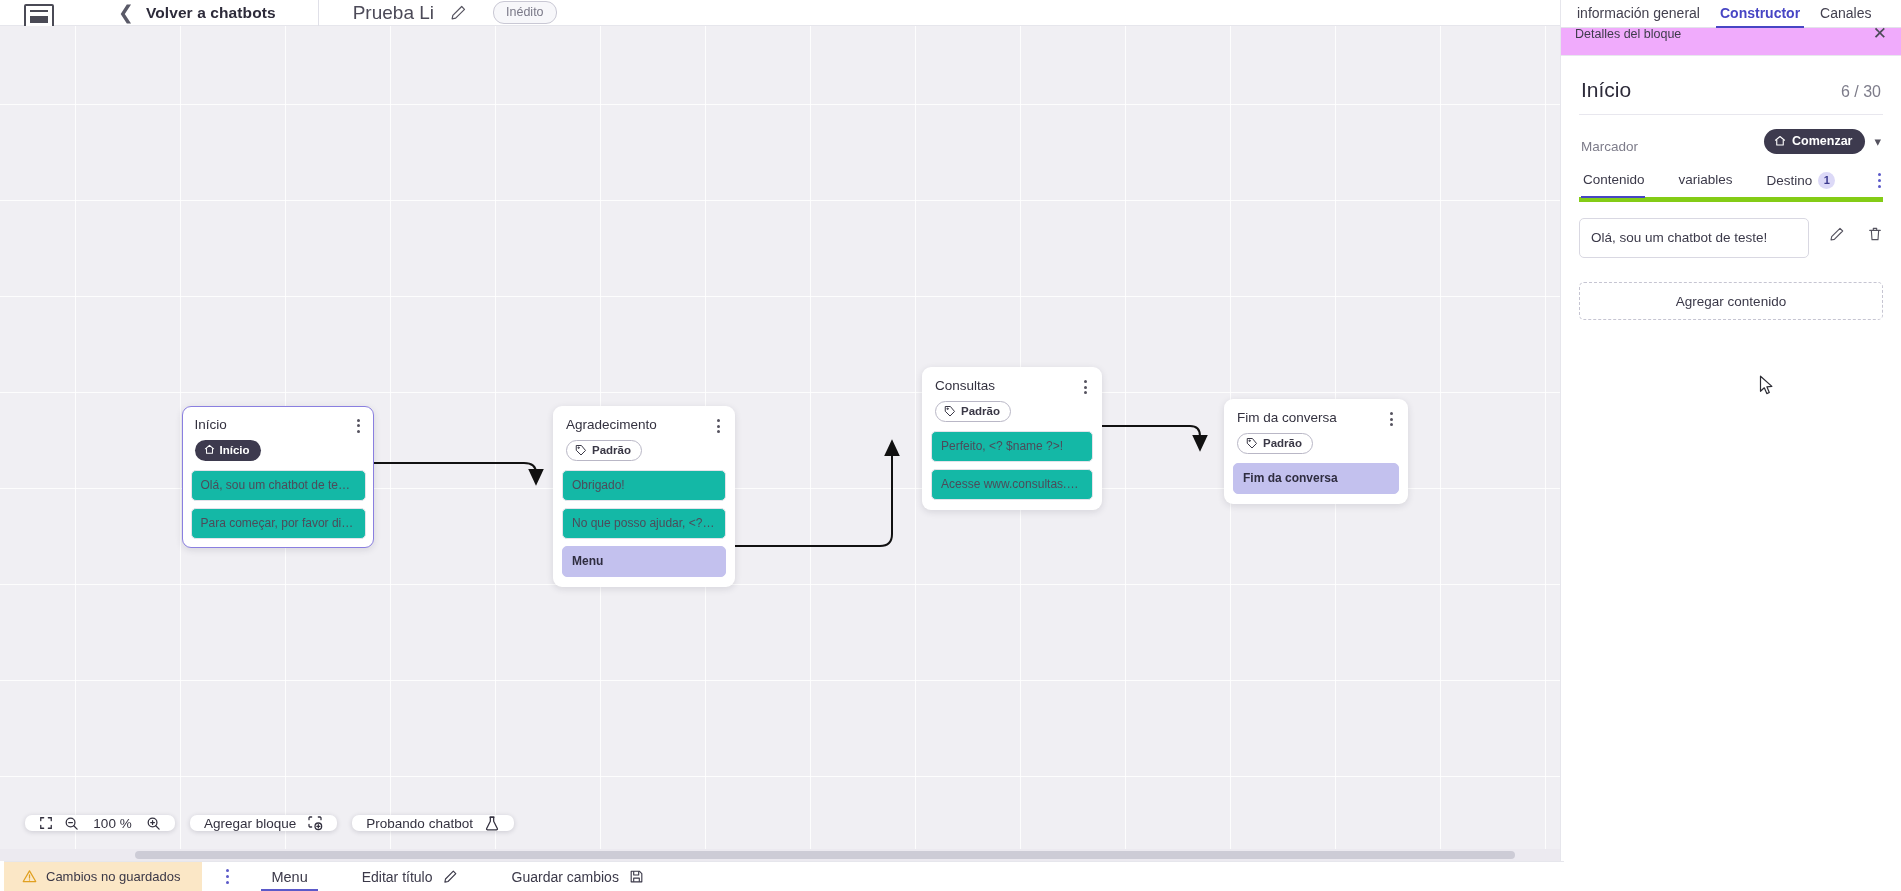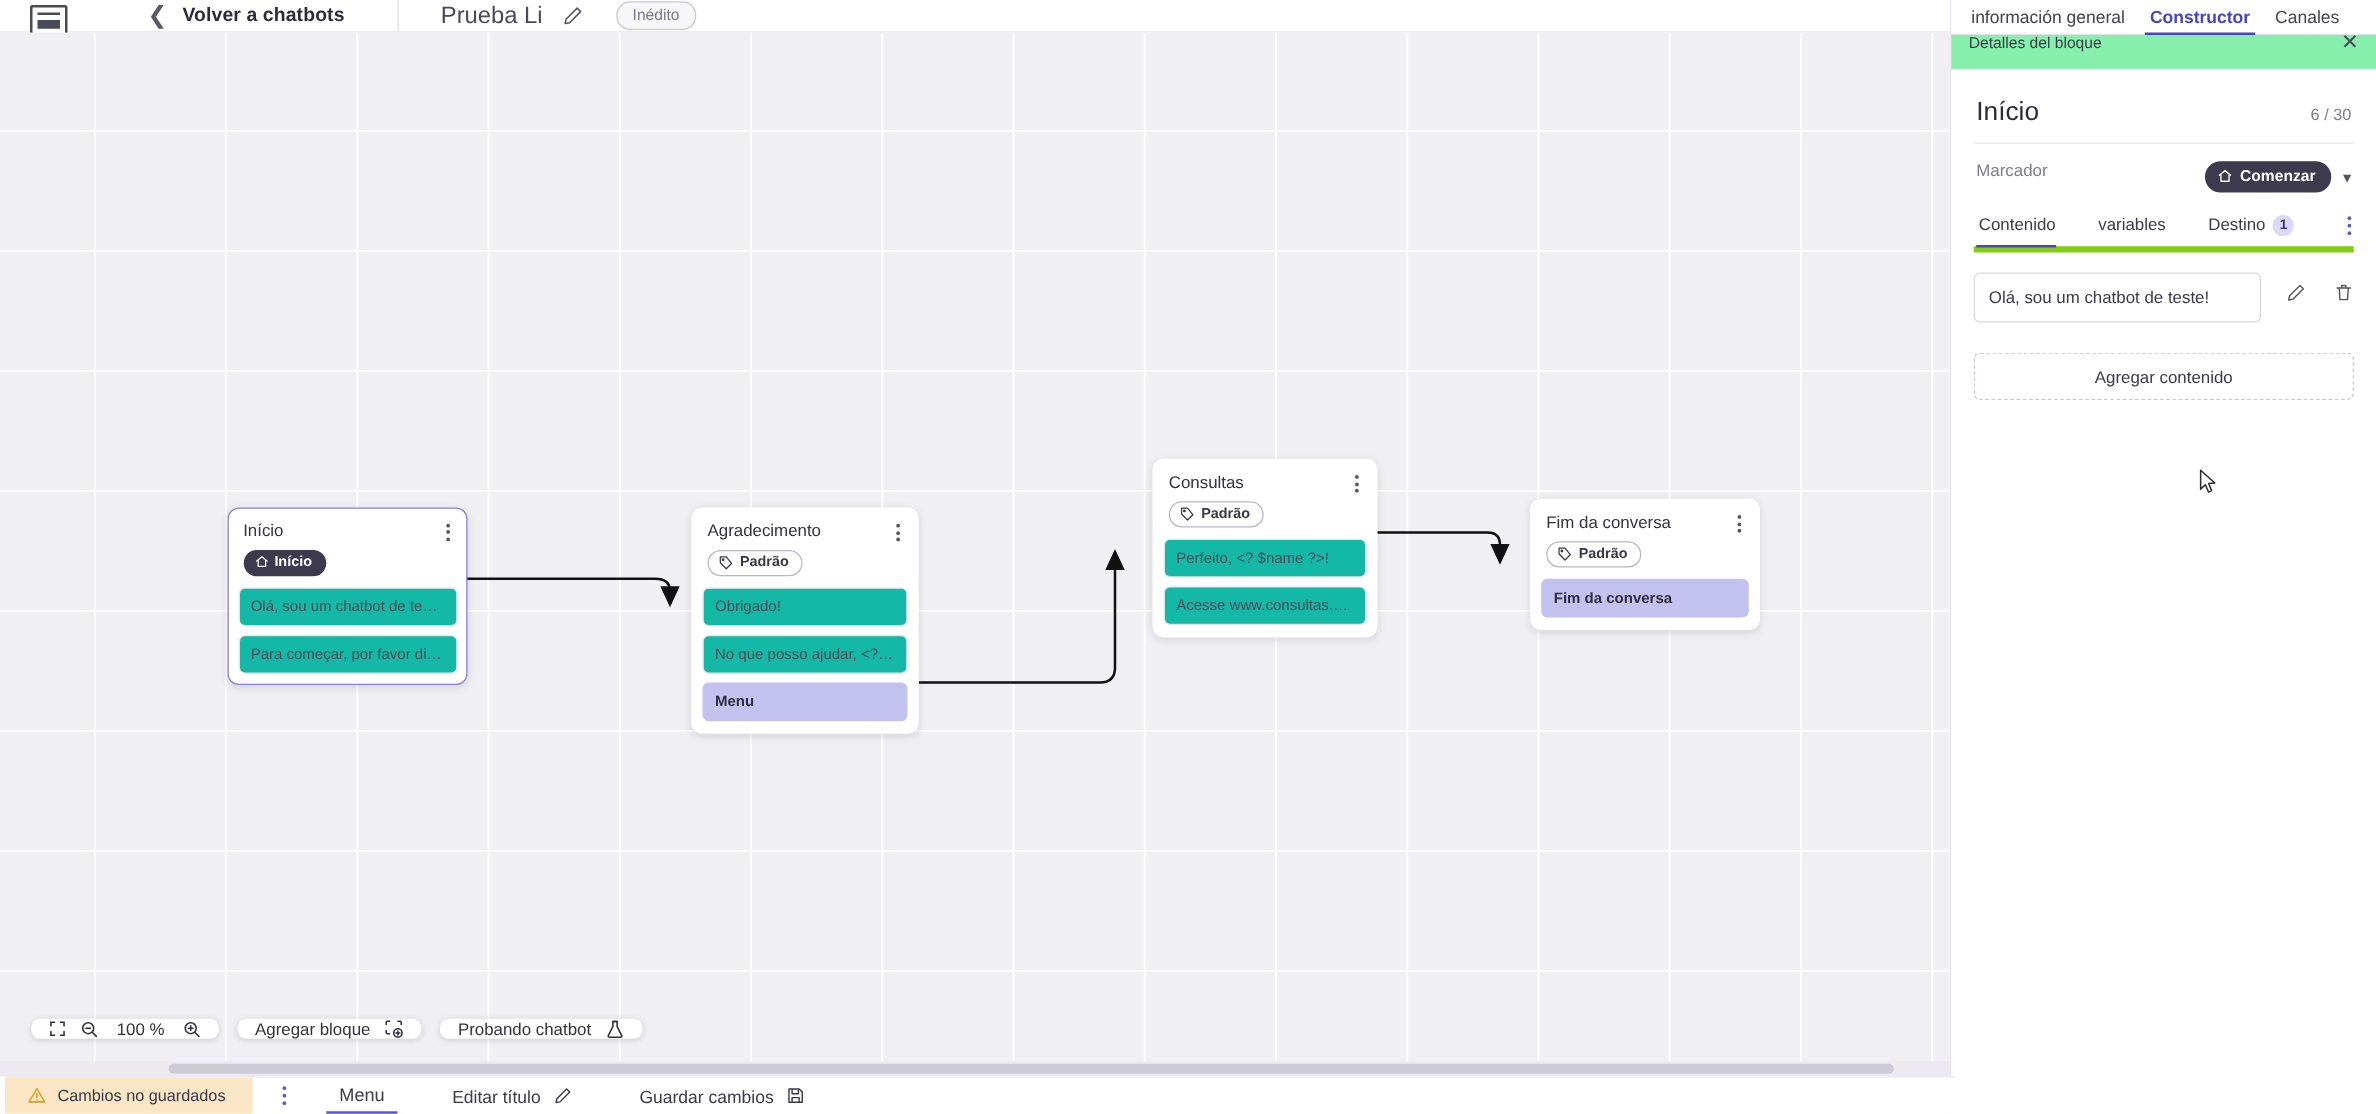"Detalles del bloque" .panel-subheader { background: #86efac -> #f0abfc }
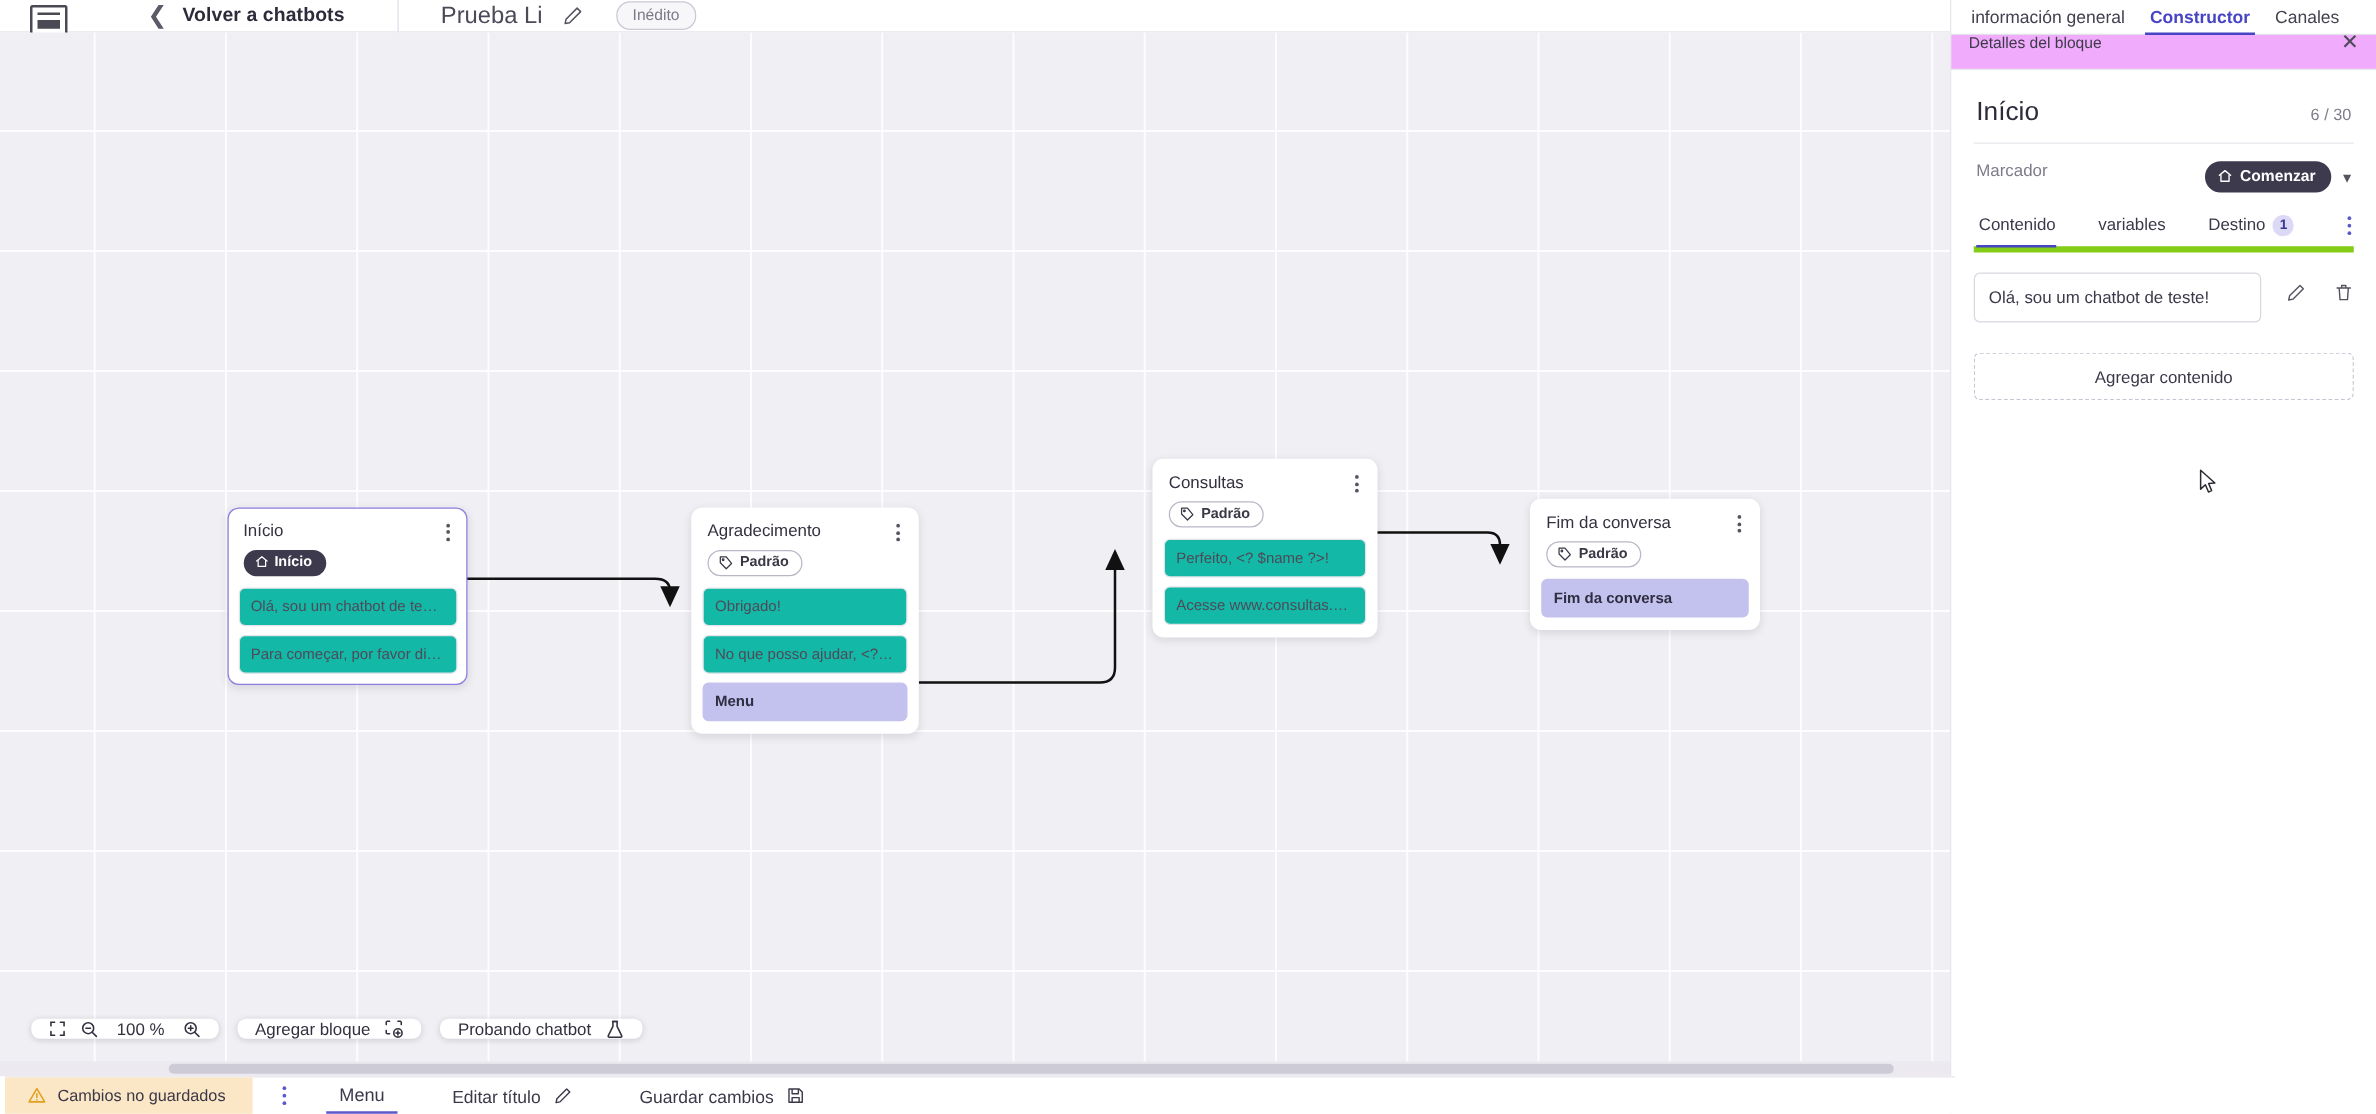"6 / 30" .blk-count { font-size: 13px -> 16px }
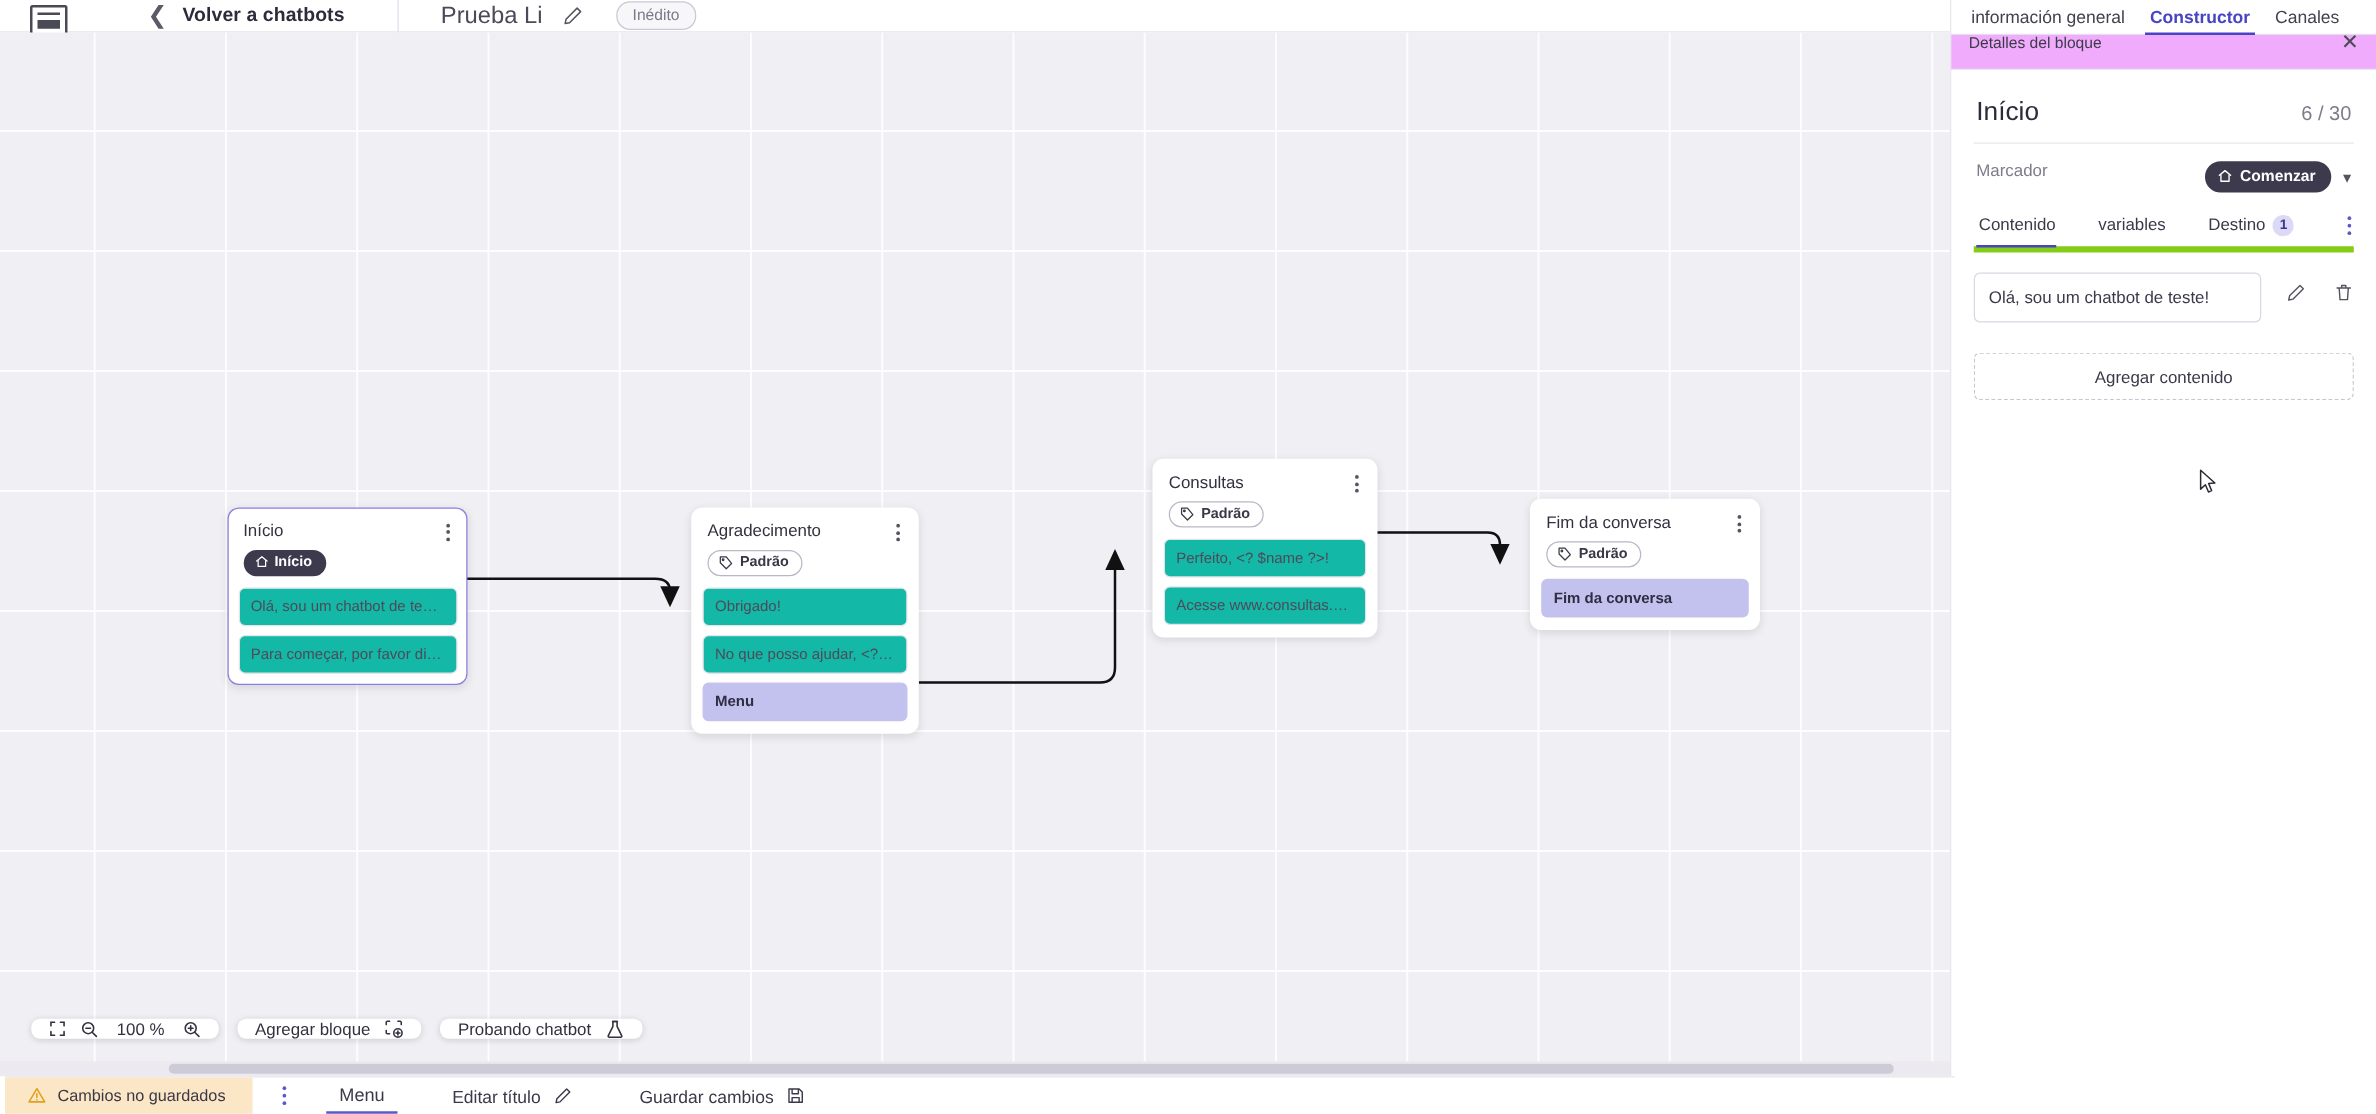"Marcador" .marcador-row { align-items: flex-start -> flex-end }
